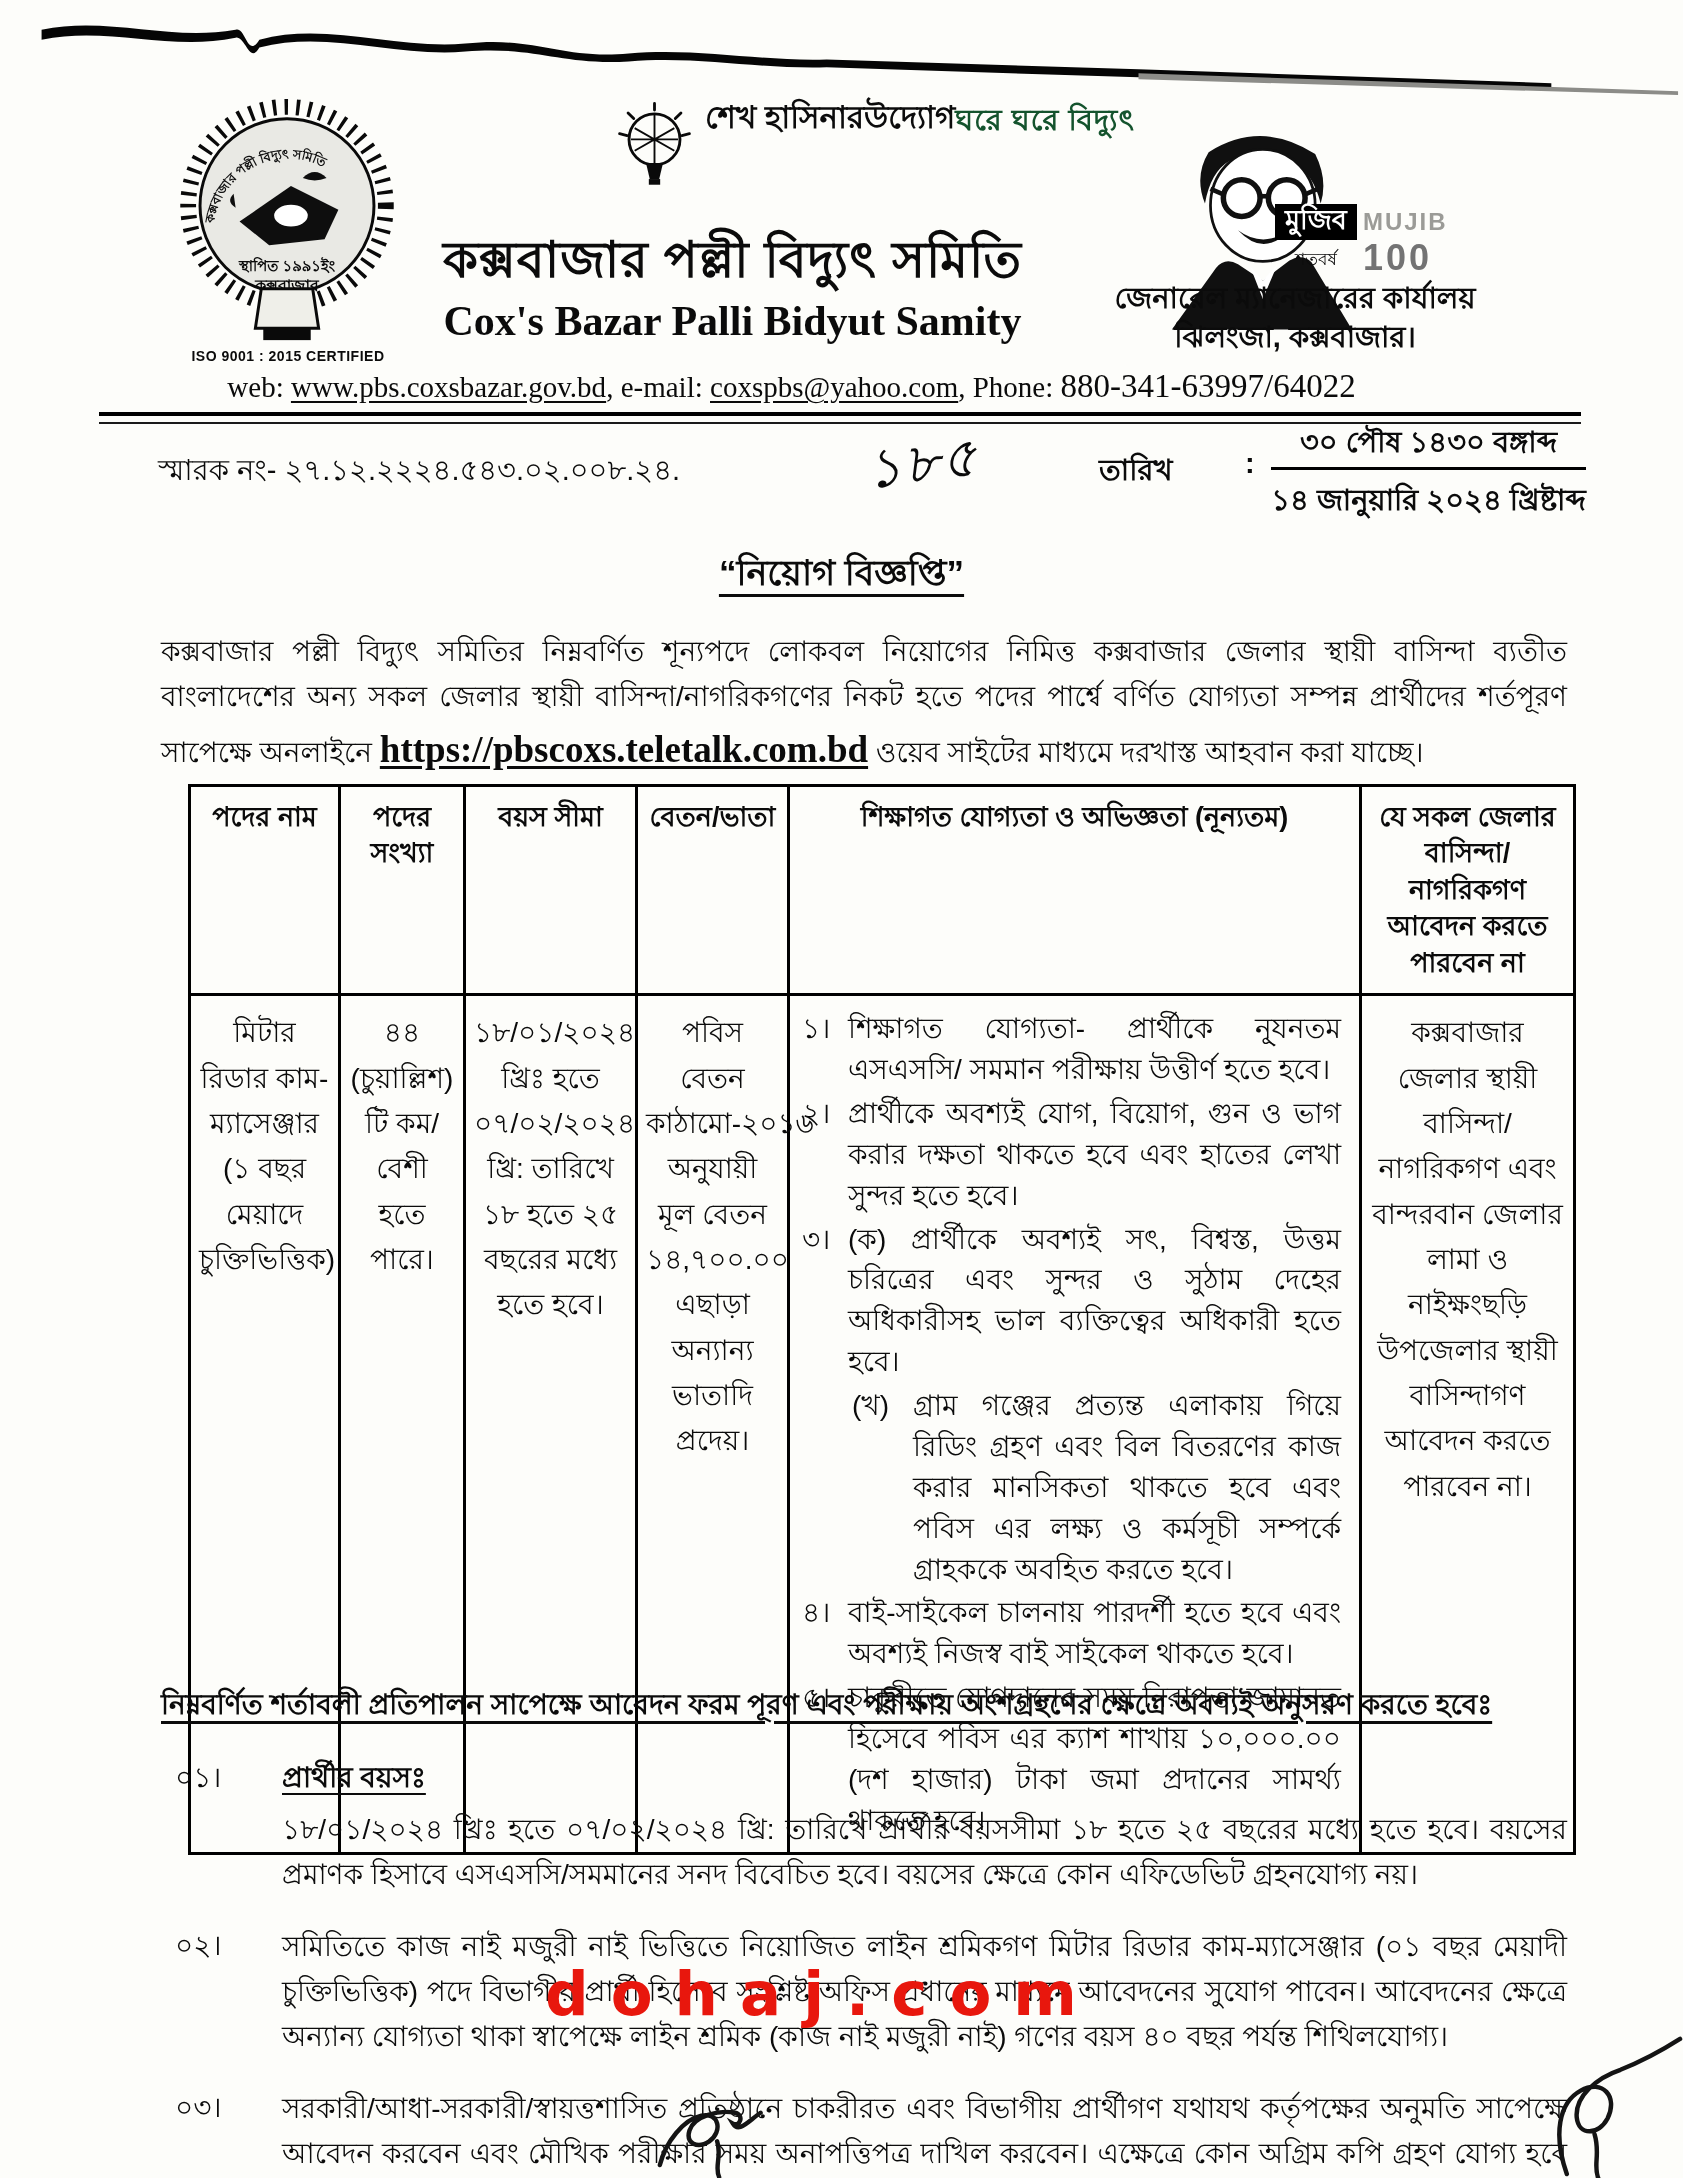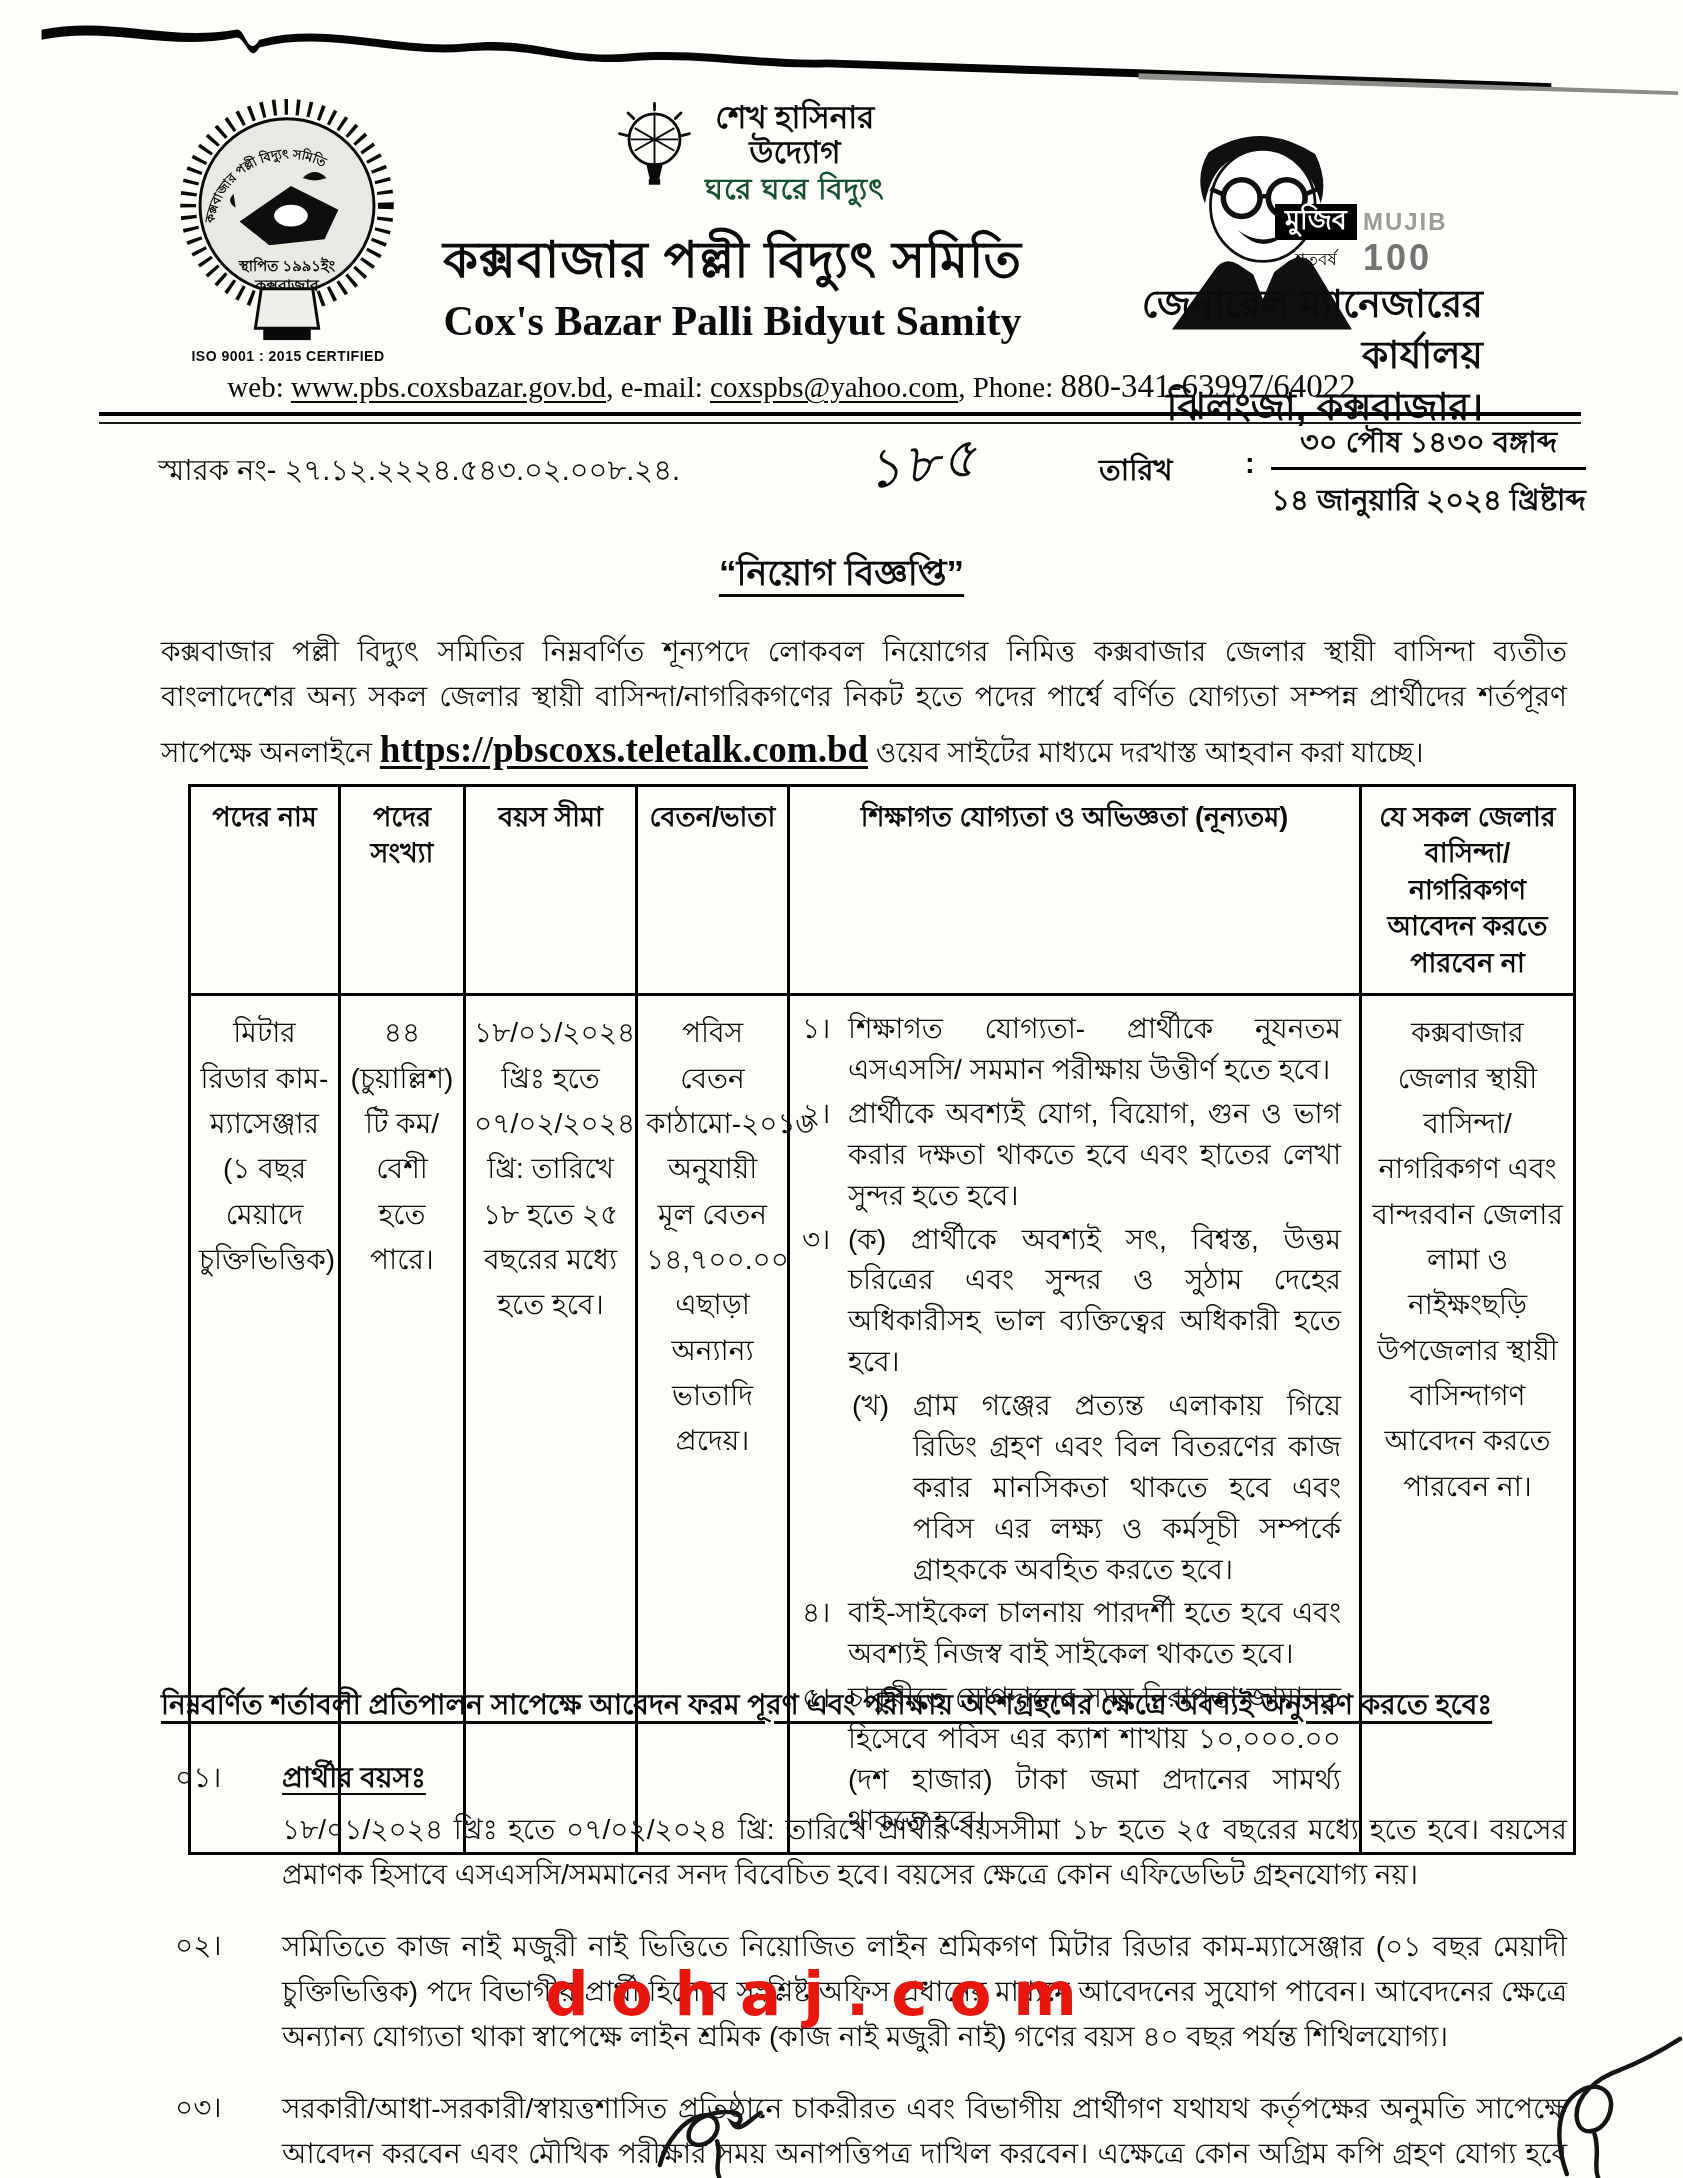"শেখ হাসিনার" .init-text { flex-direction: column -> row }
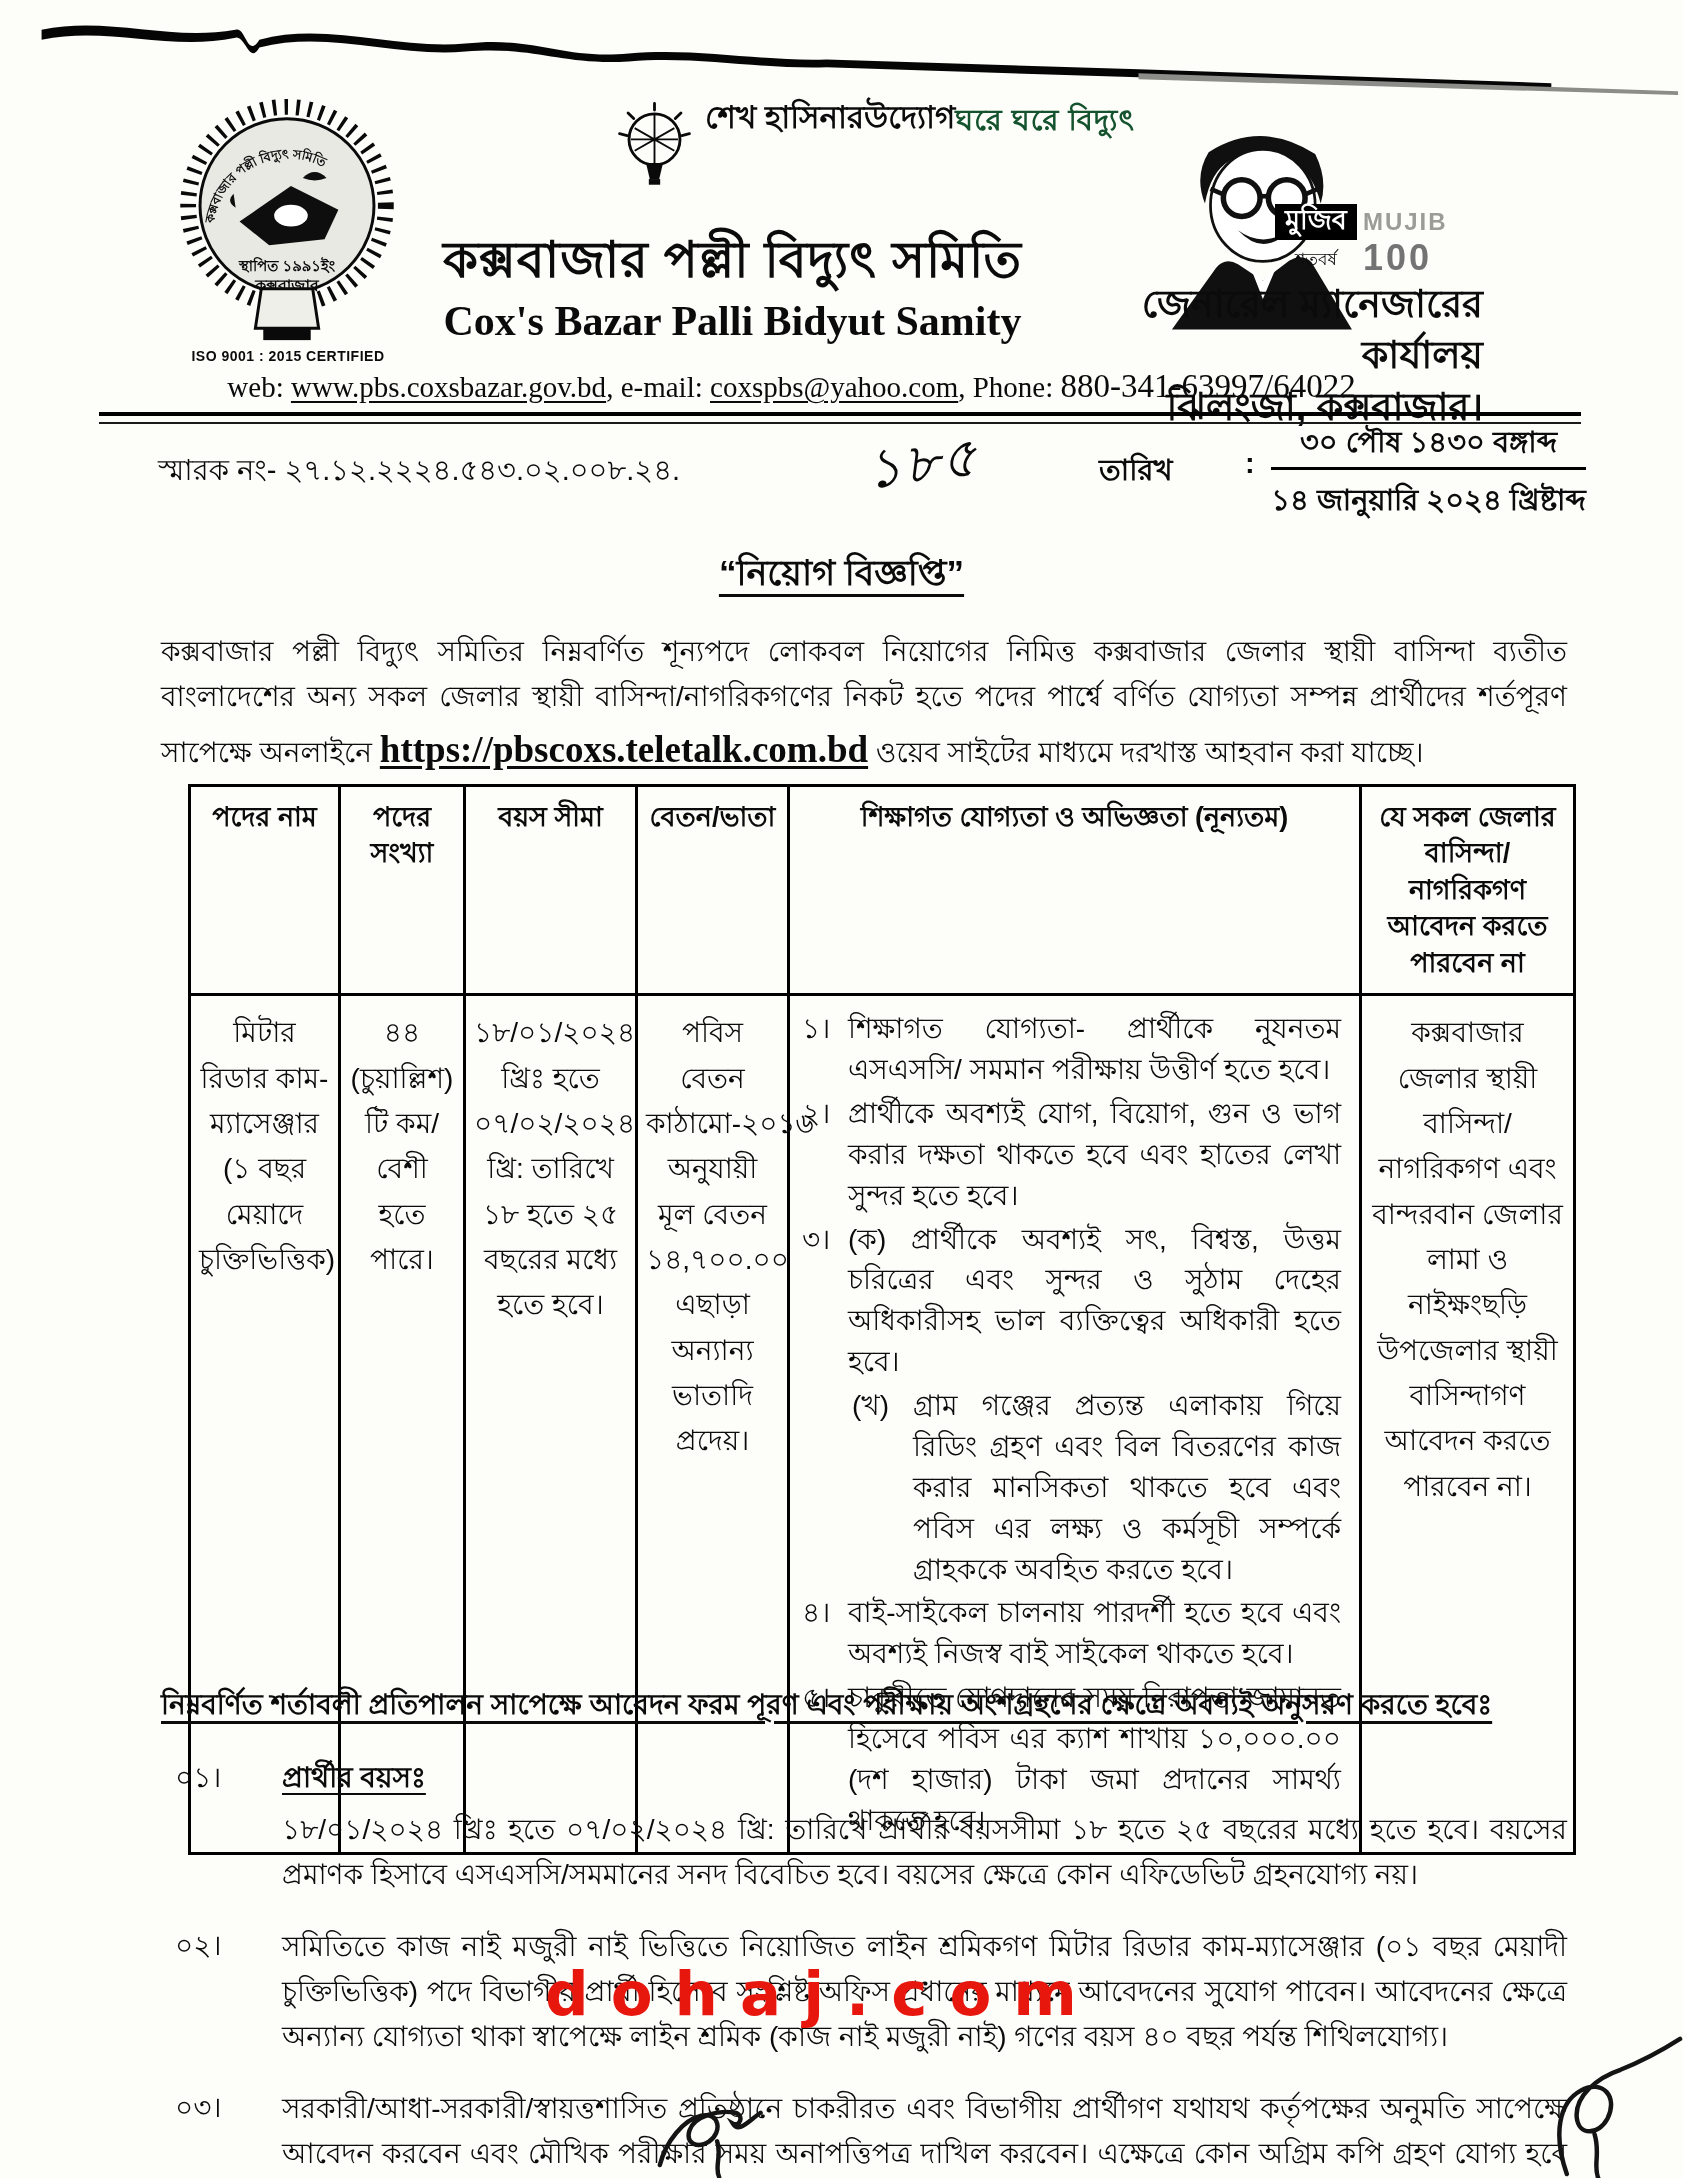"জেনারেল ম্যানেজারের কার্যালয়" .office { font-size: 38px -> 29px; text-align: right -> center }
